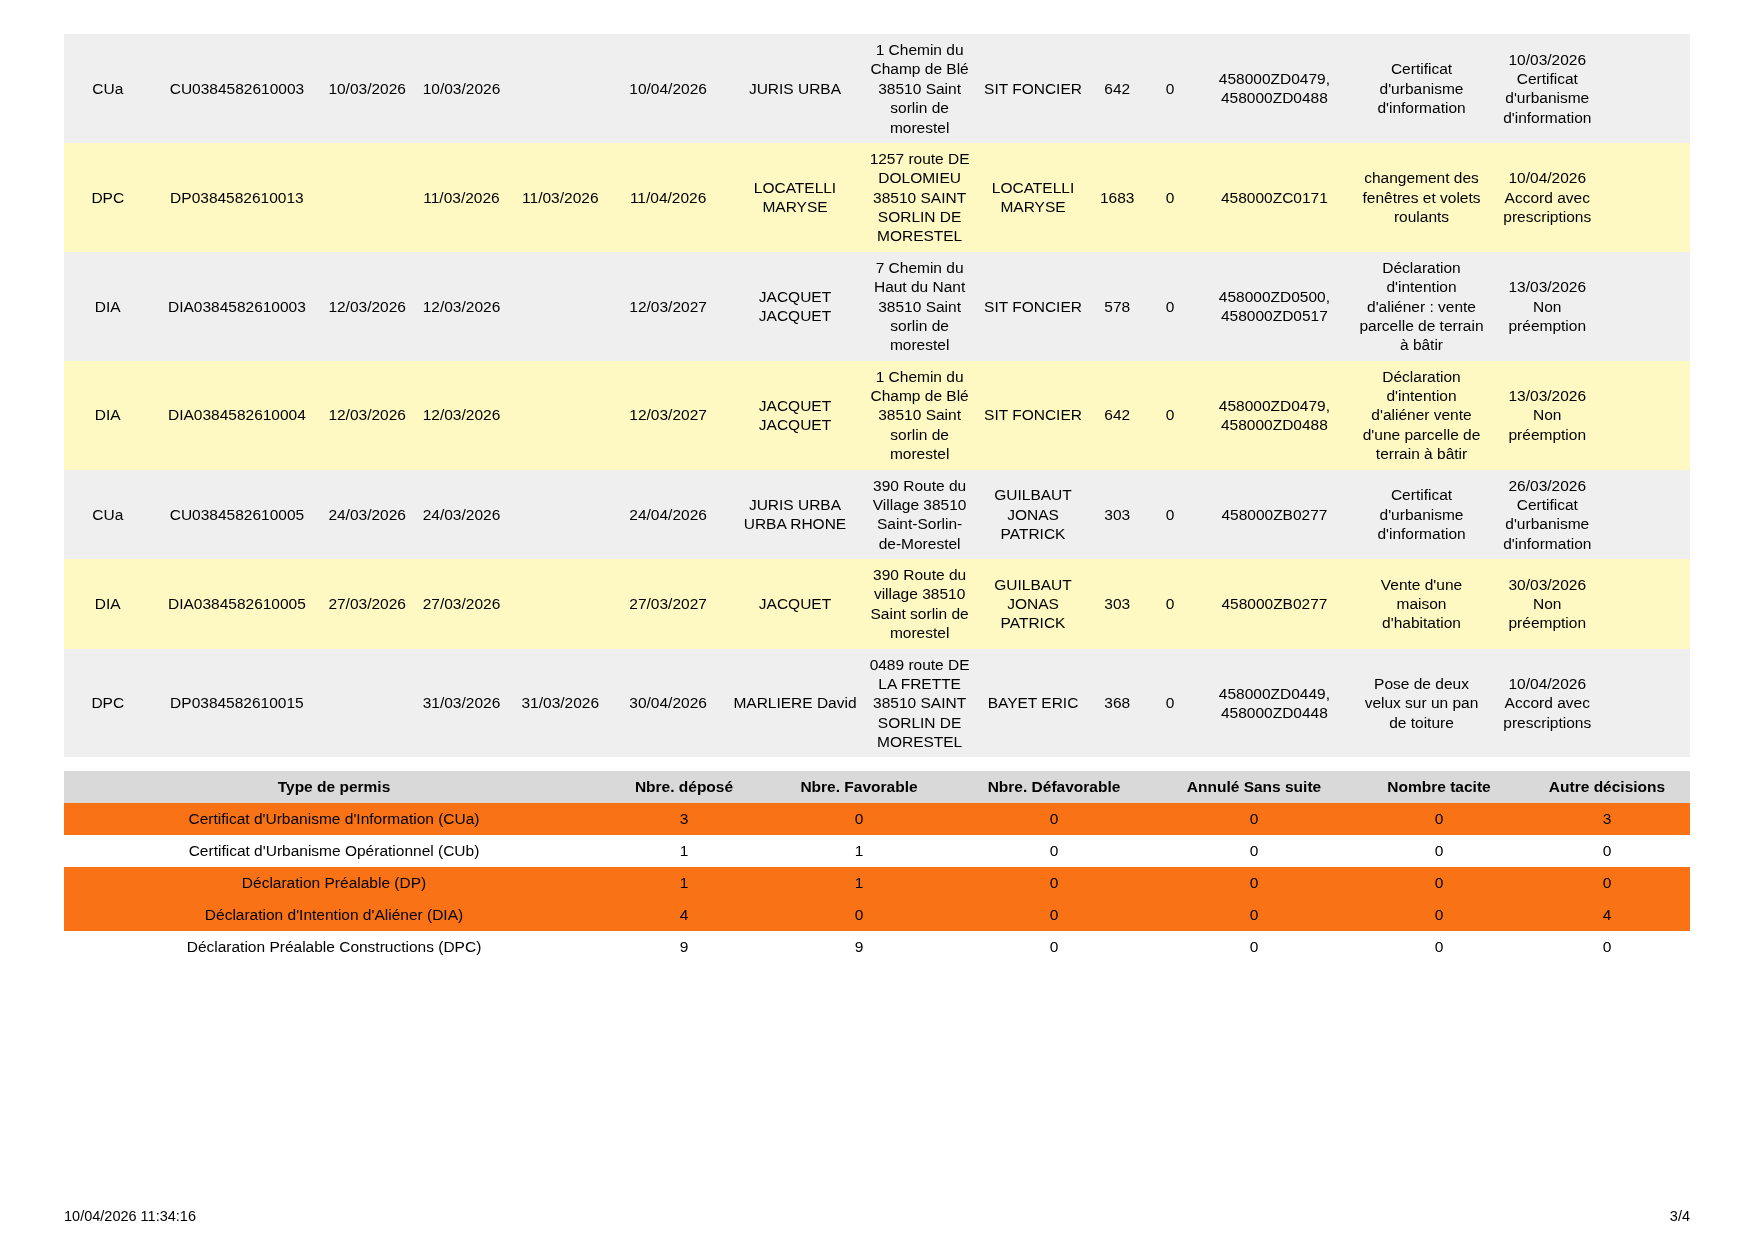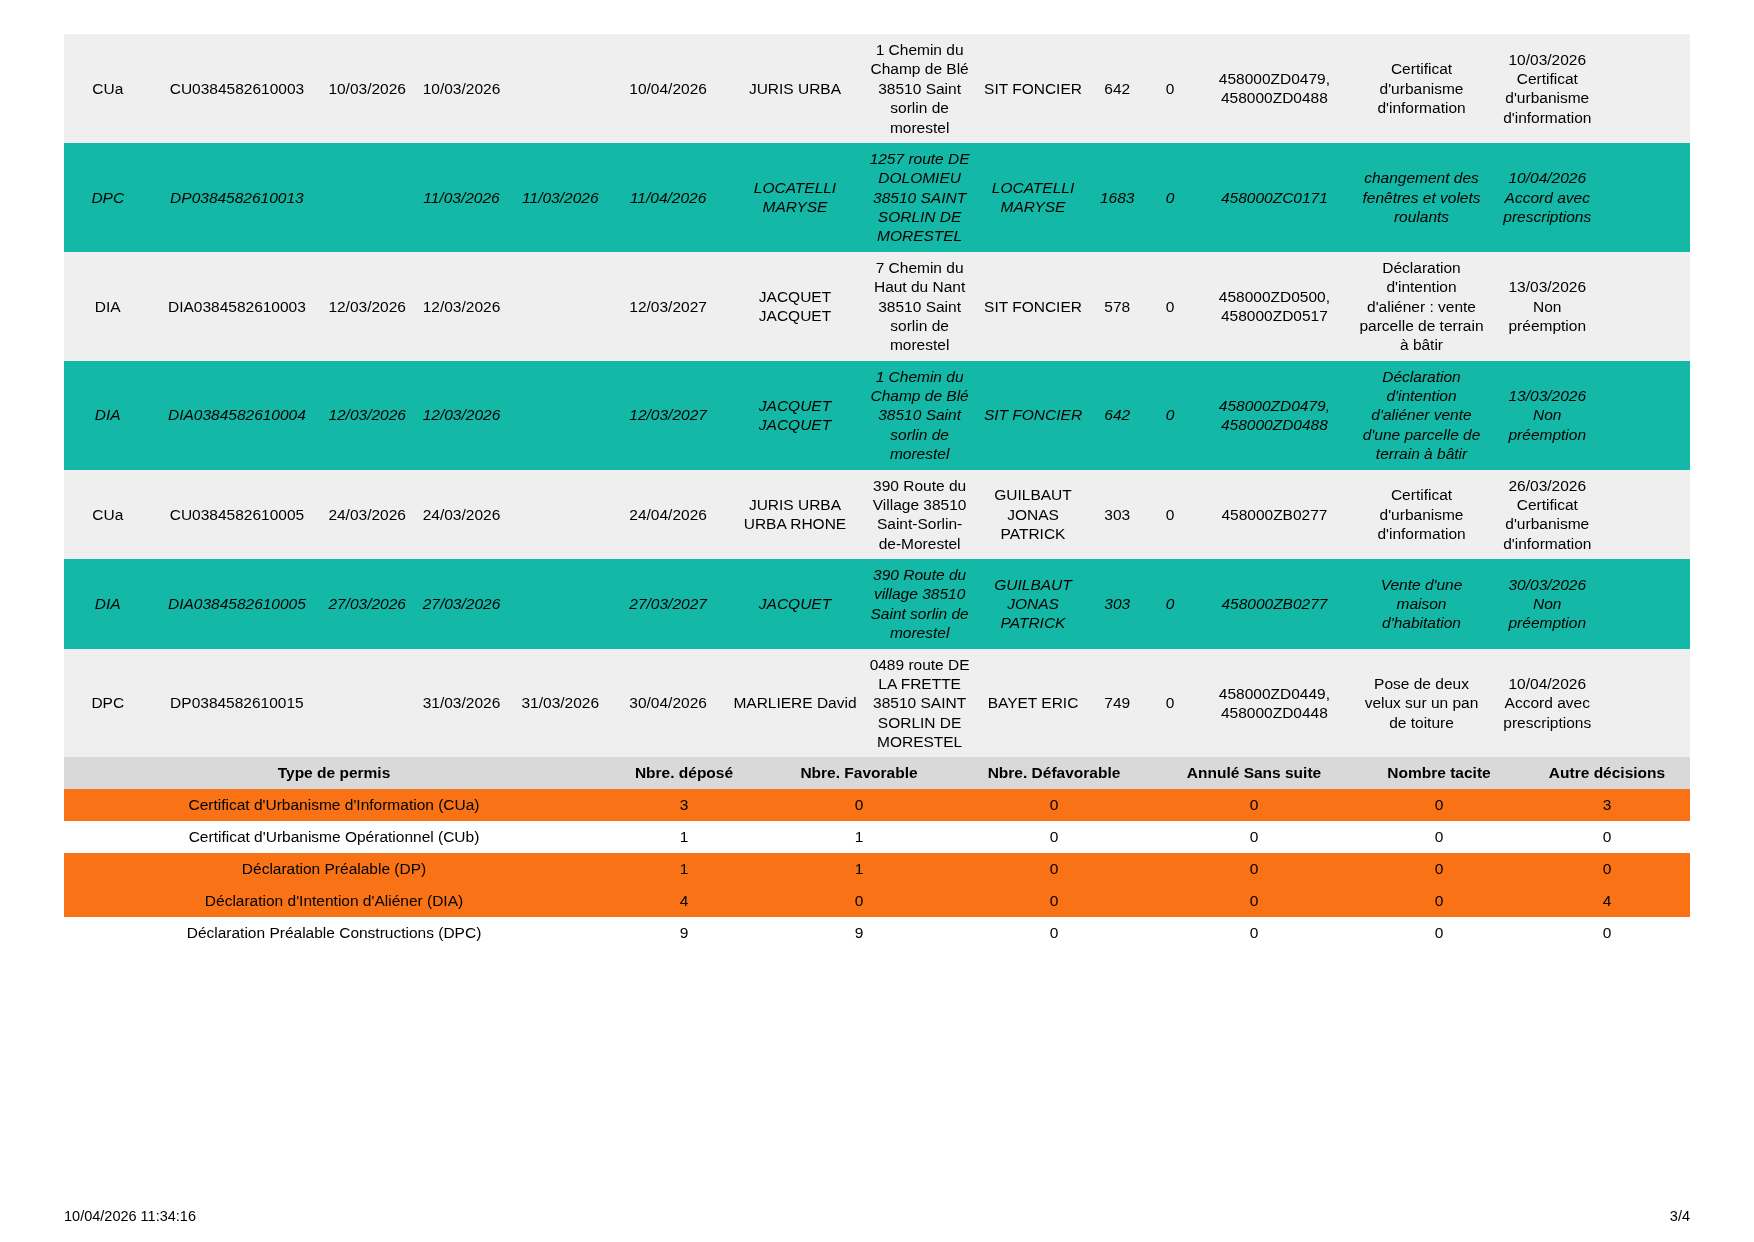"1257 route DE DOLOMIEU 38510" table.records tr.plain td { background: #14b8a6 -> #fef9c3; font-style: italic -> none }
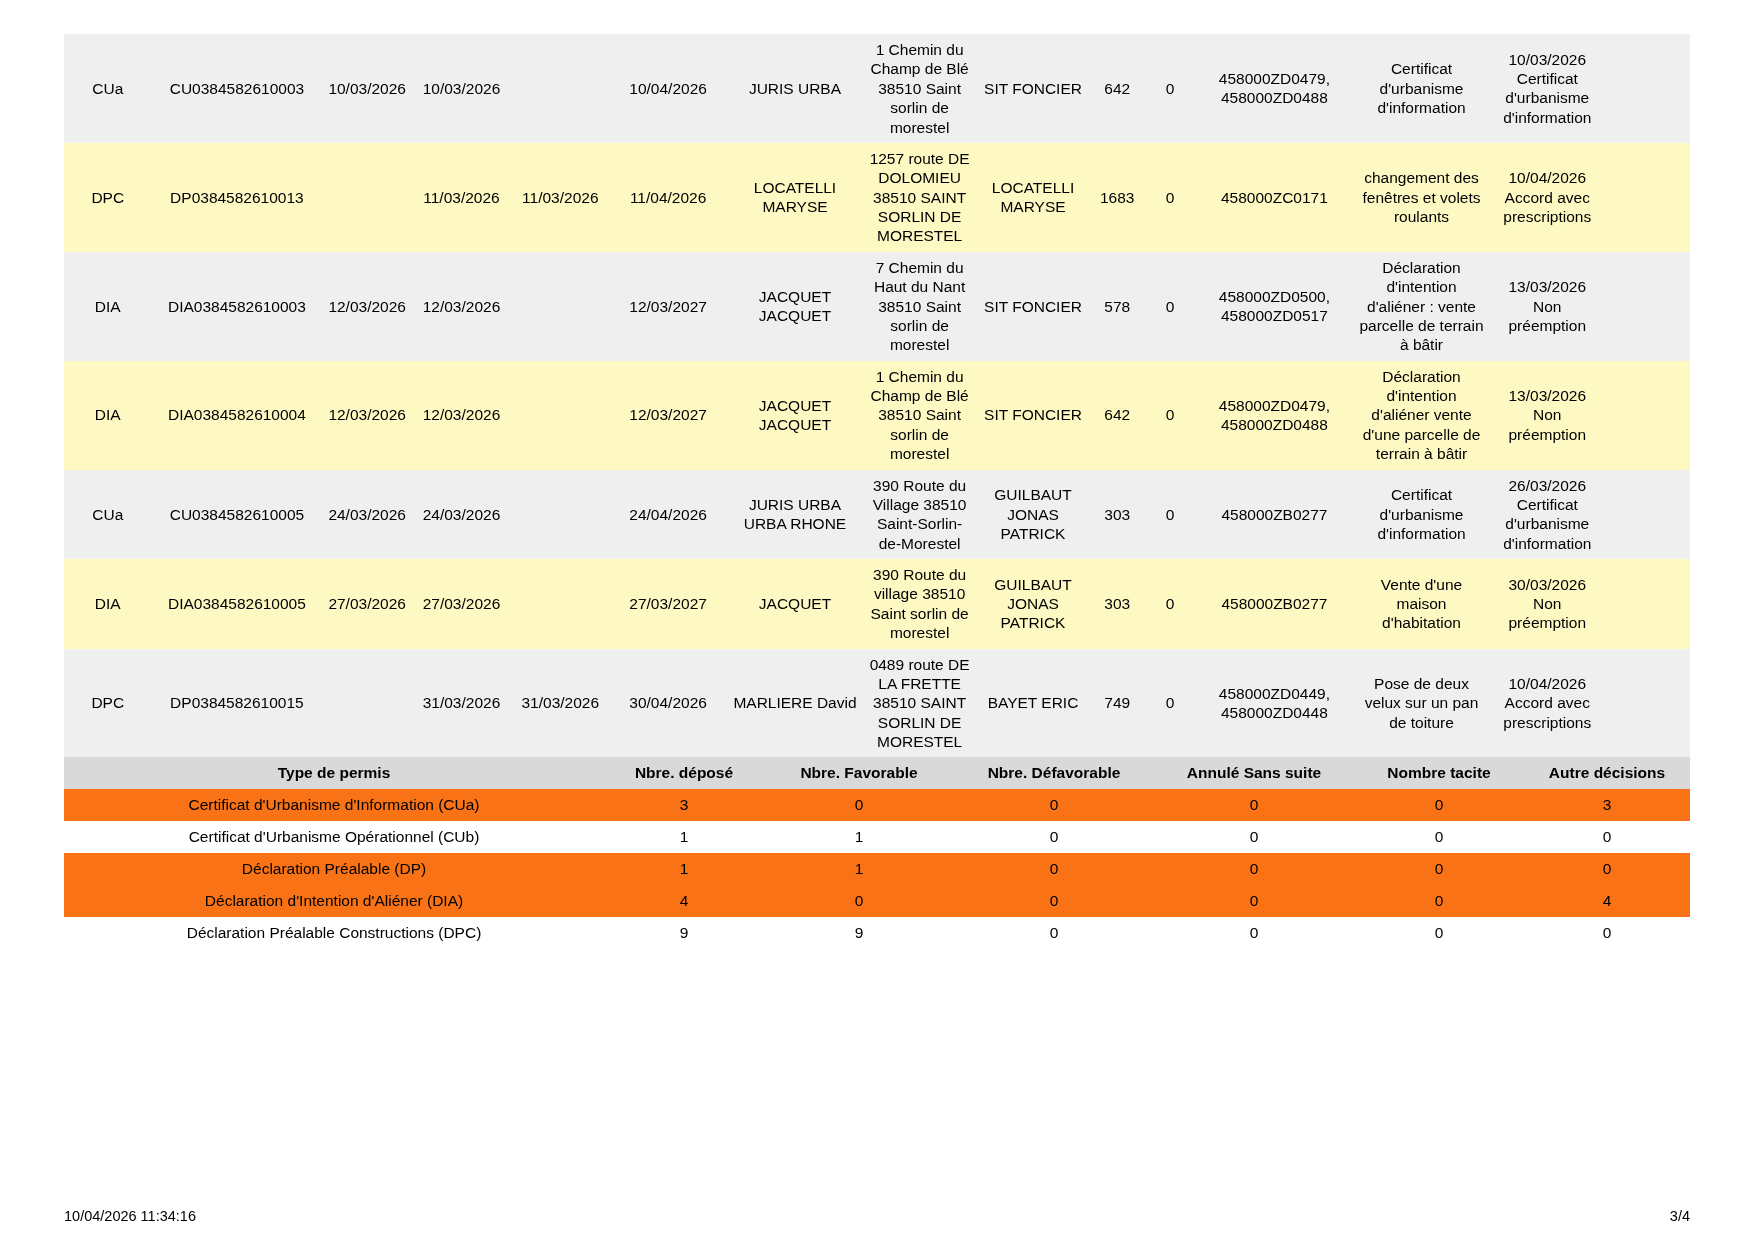"749" td { text: 749 -> 368 }
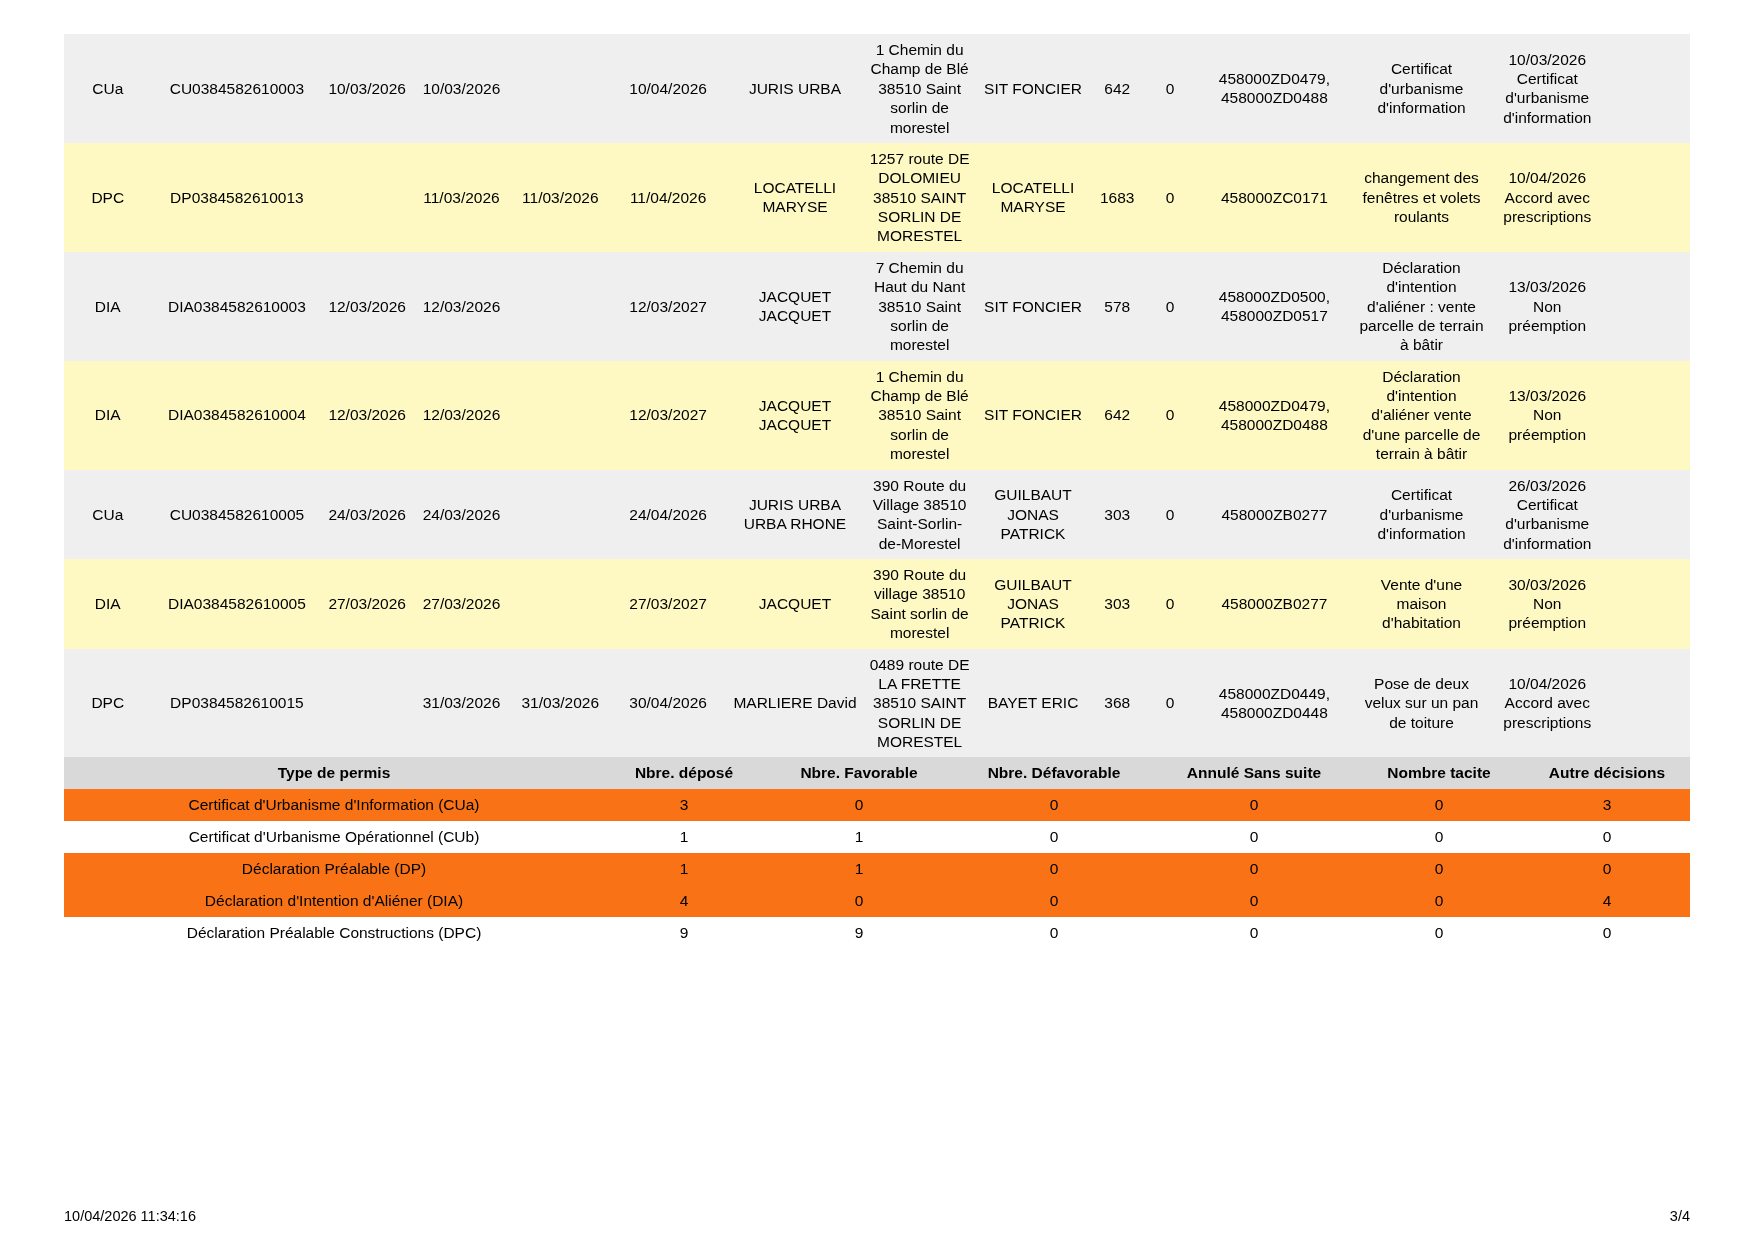"Type de permis" table.summary { margin-top: none -> 14px }
